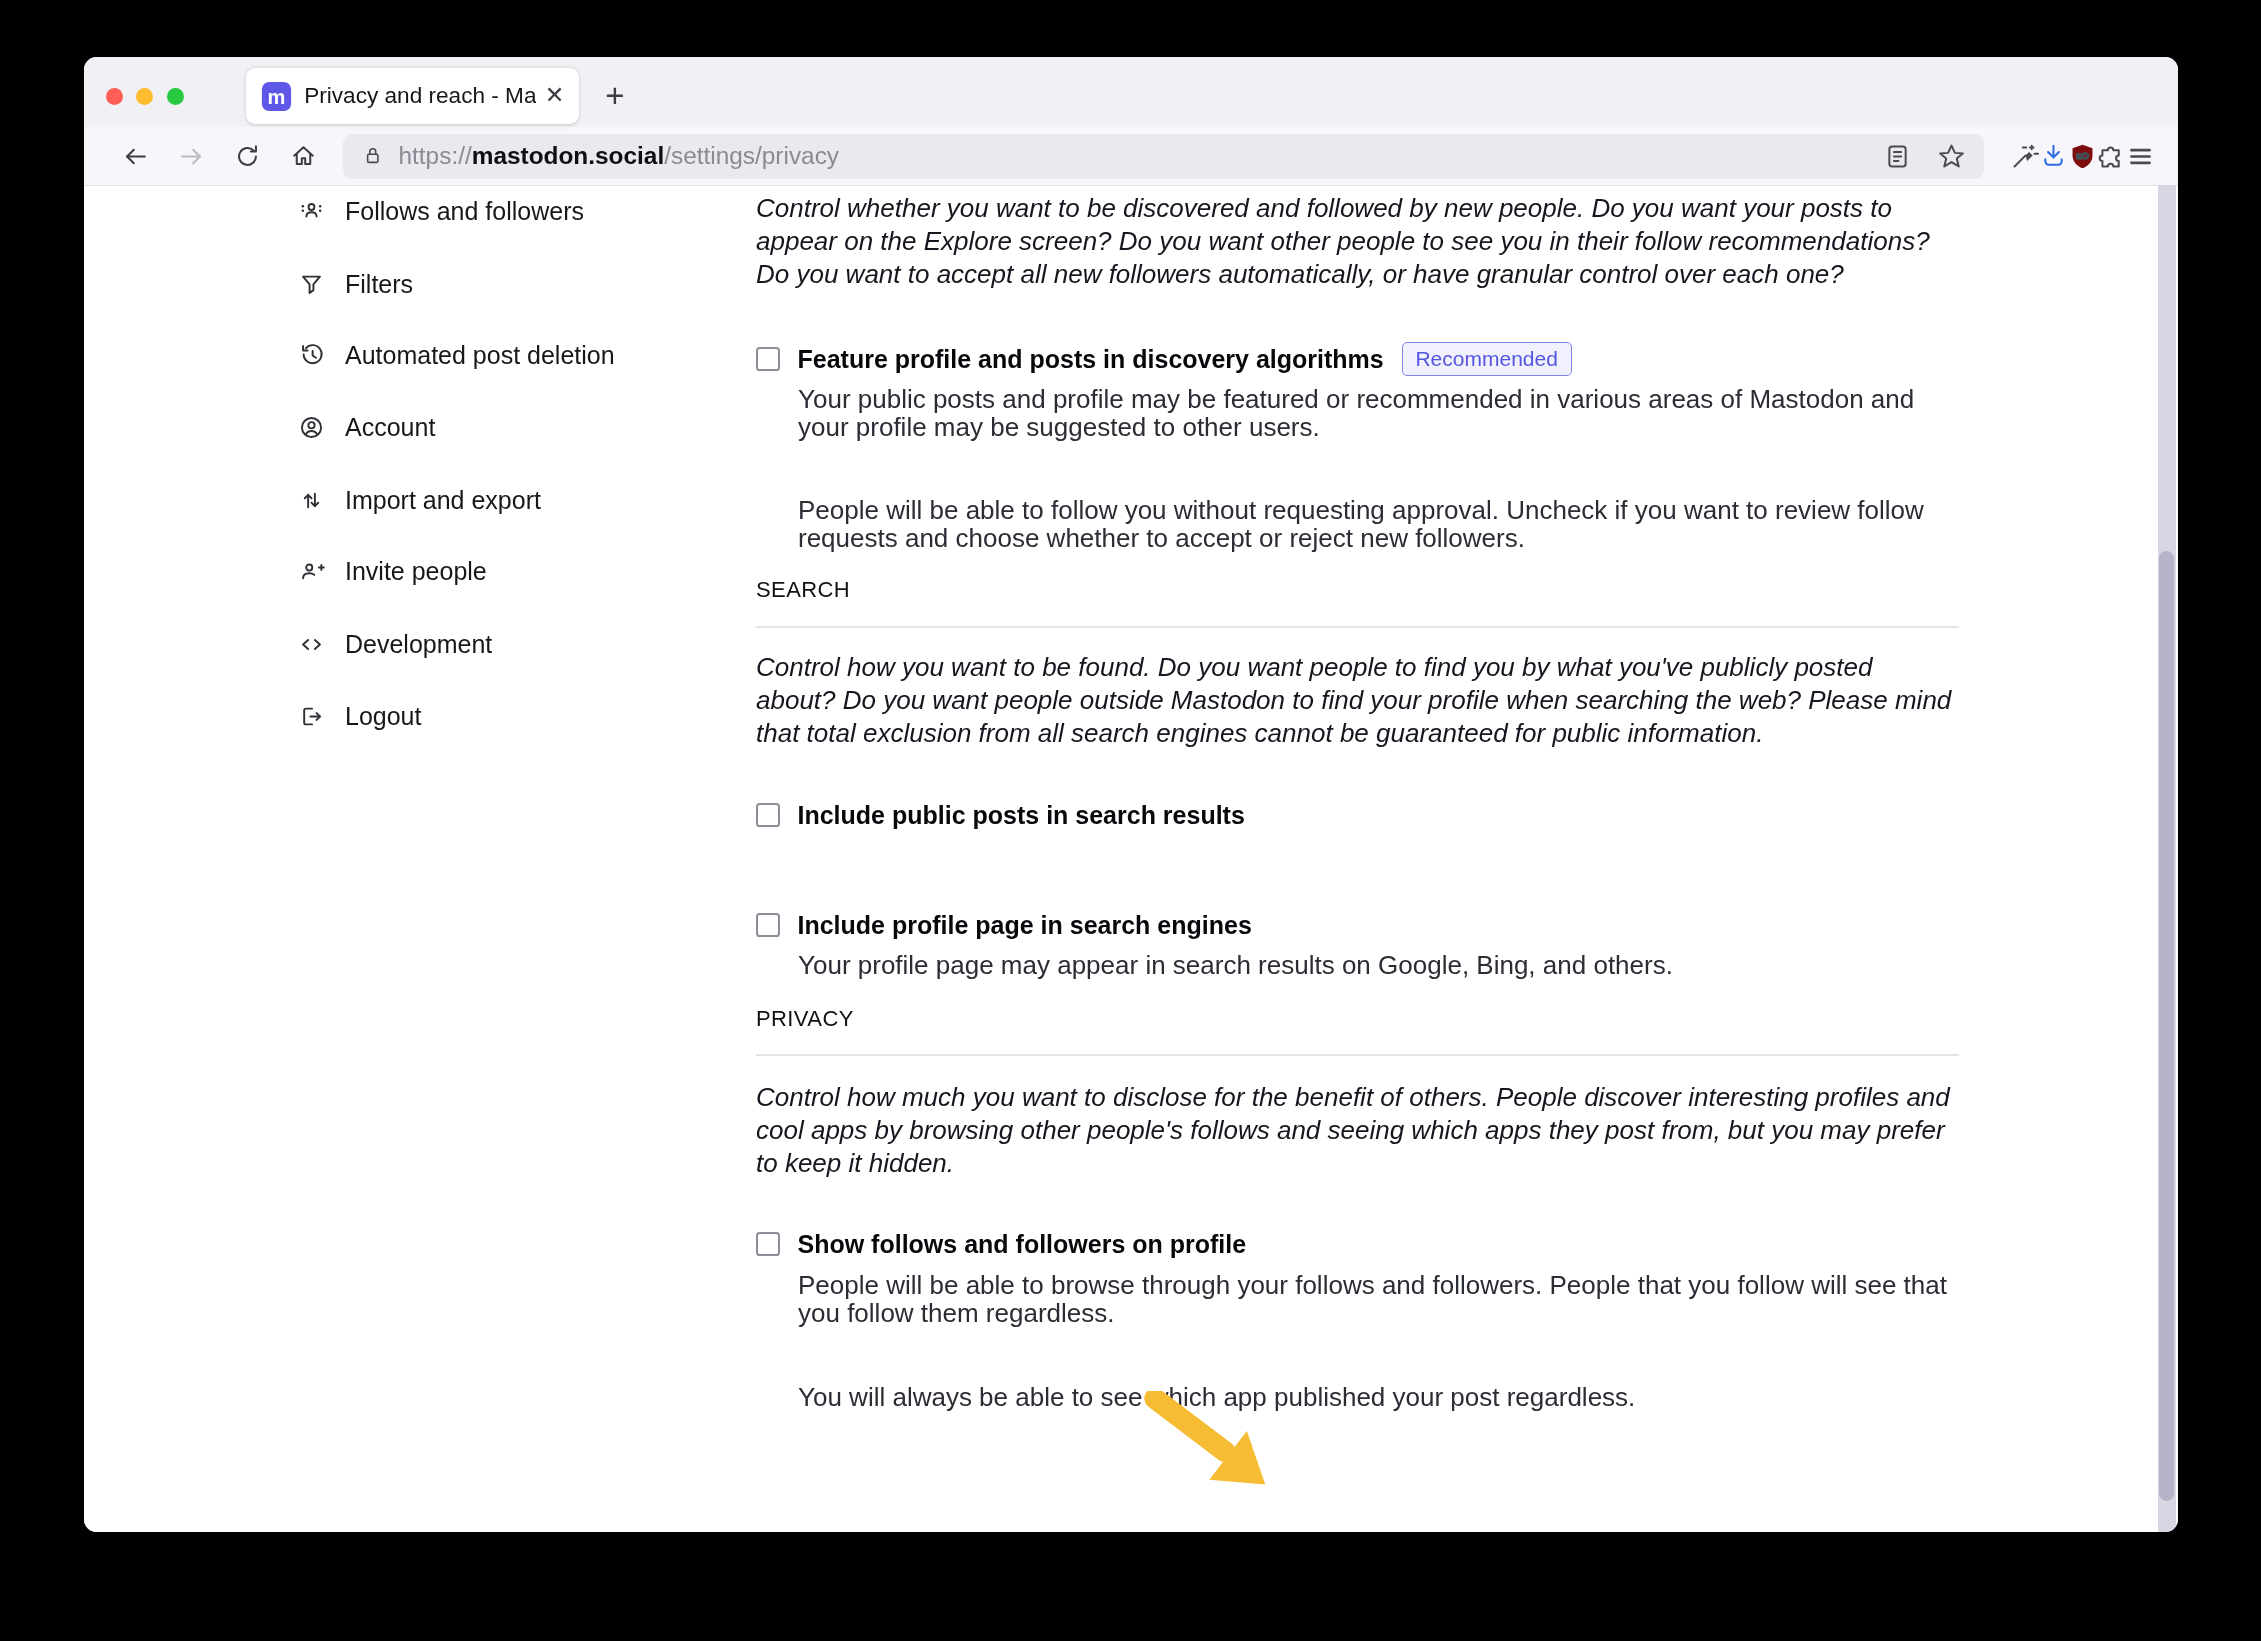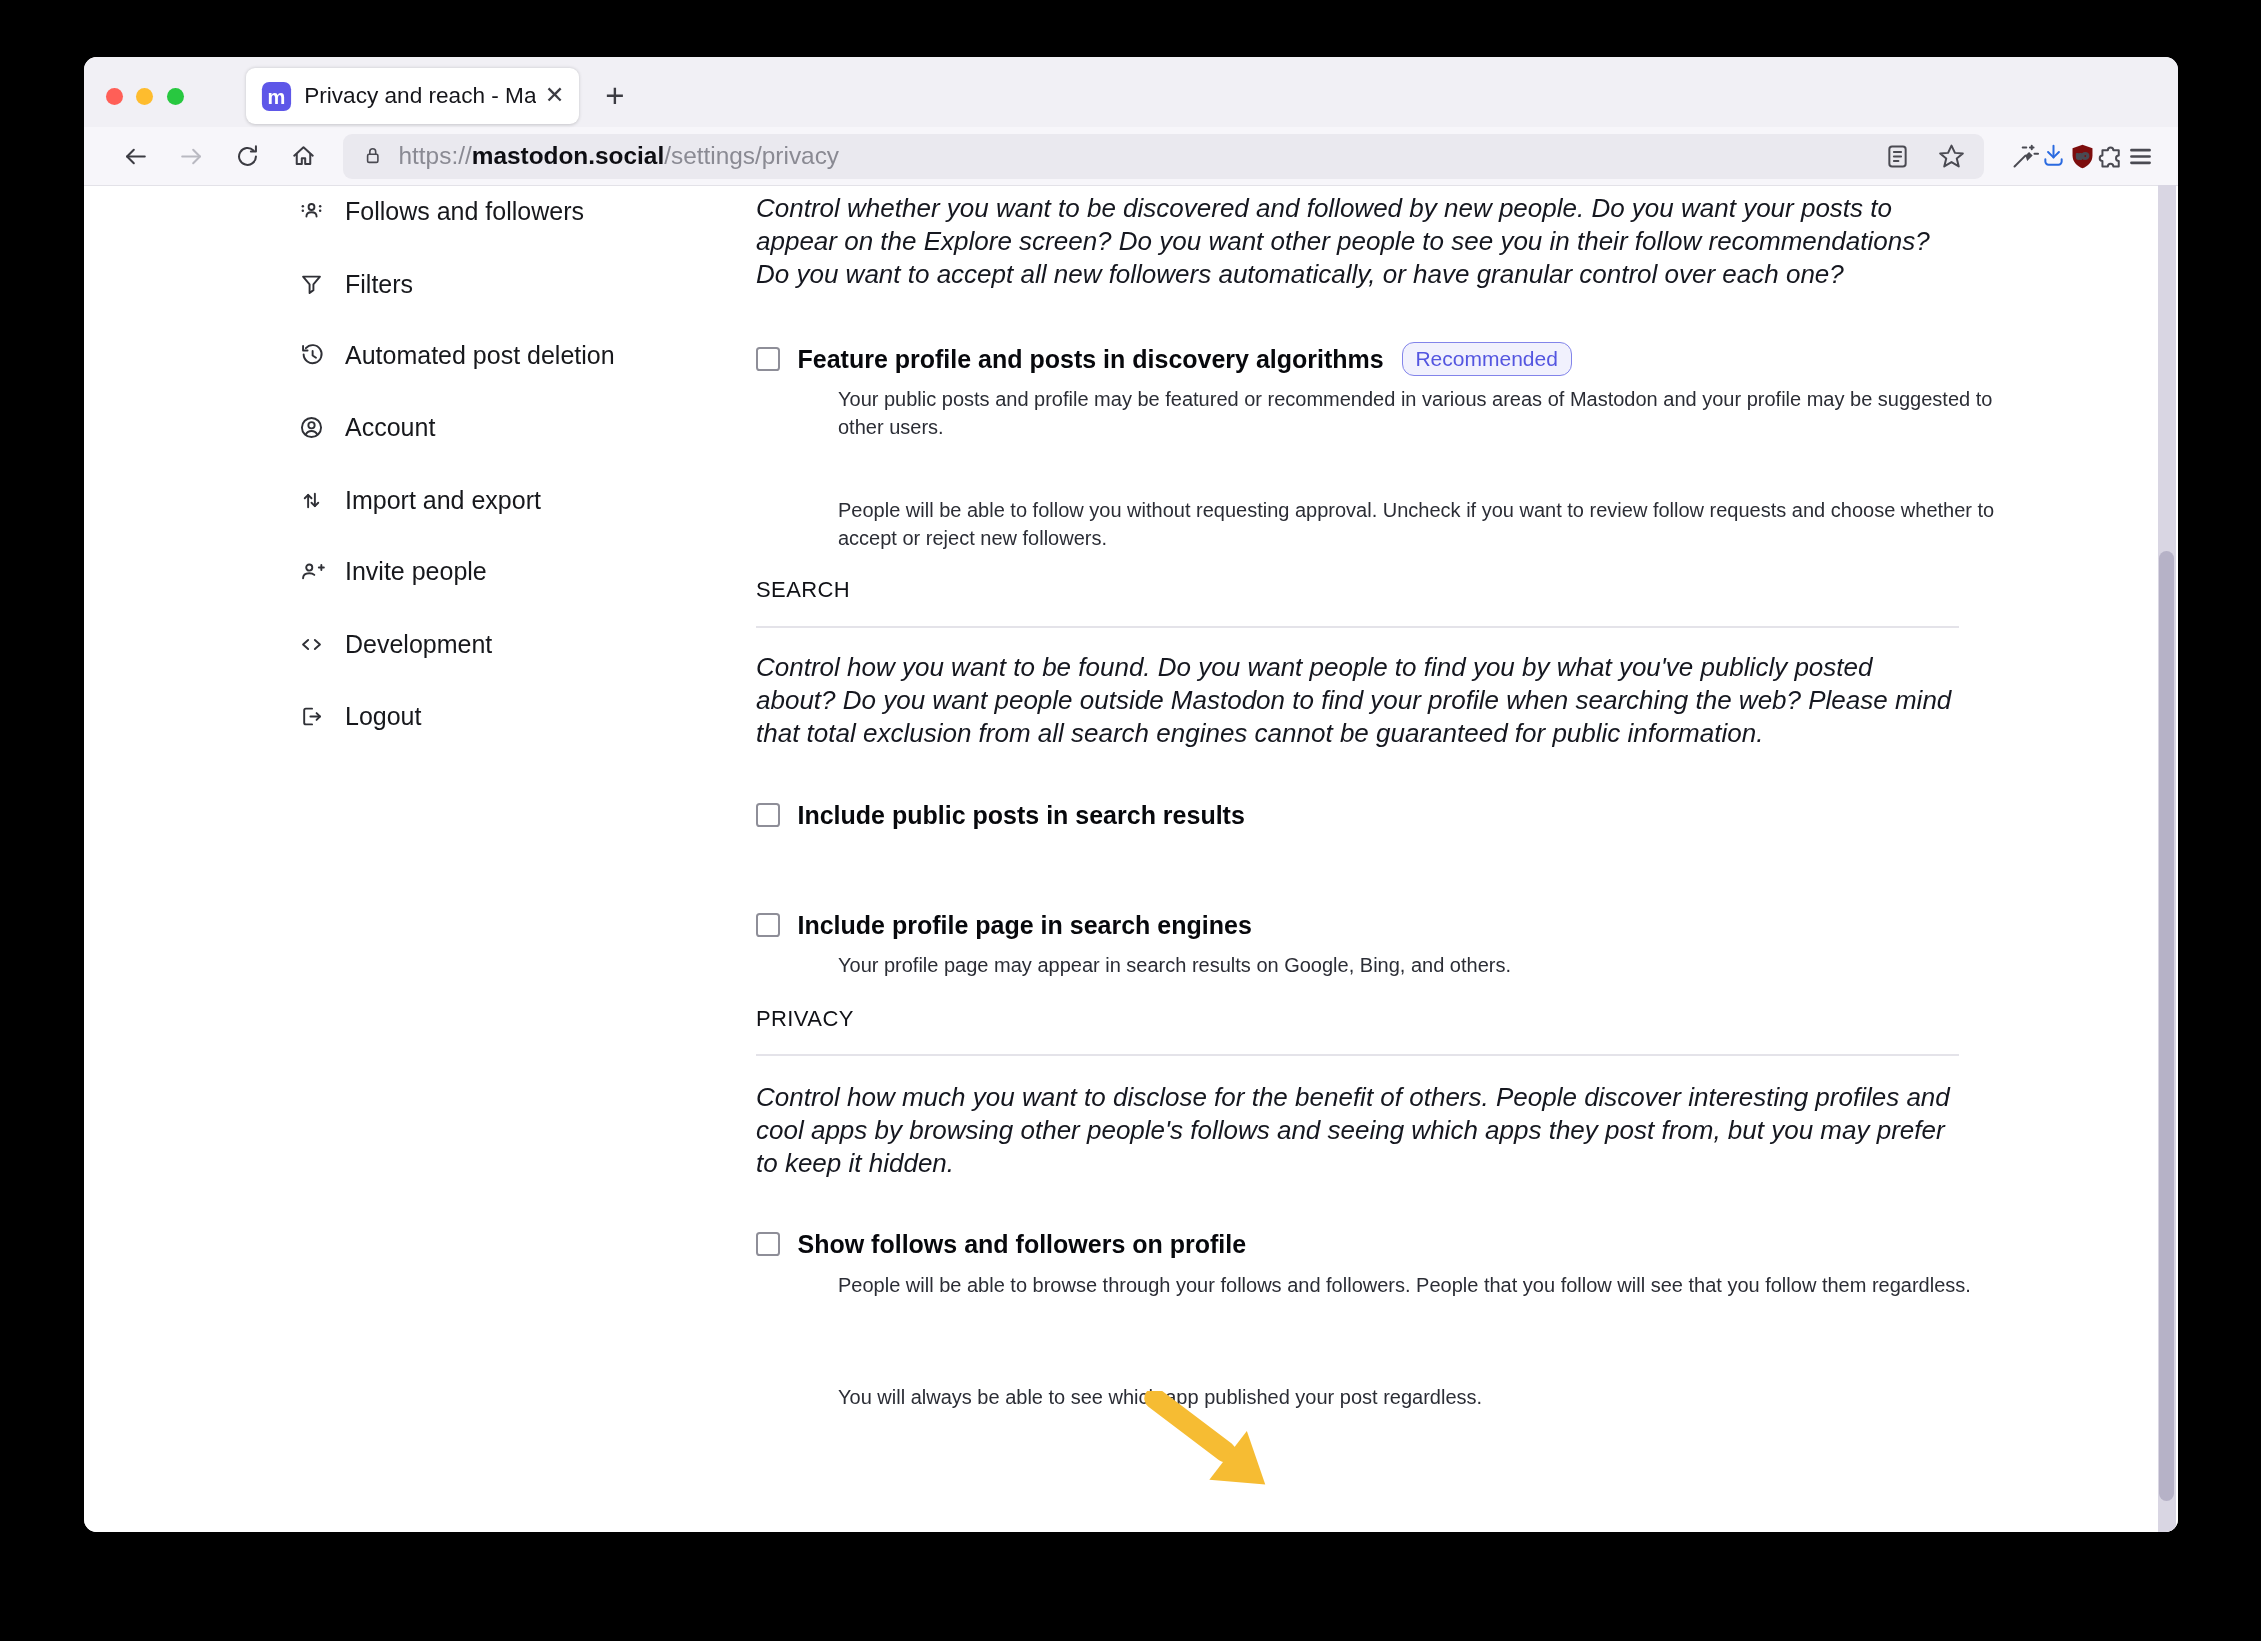"Recommended" .badge { border-radius: 12px -> 5px }
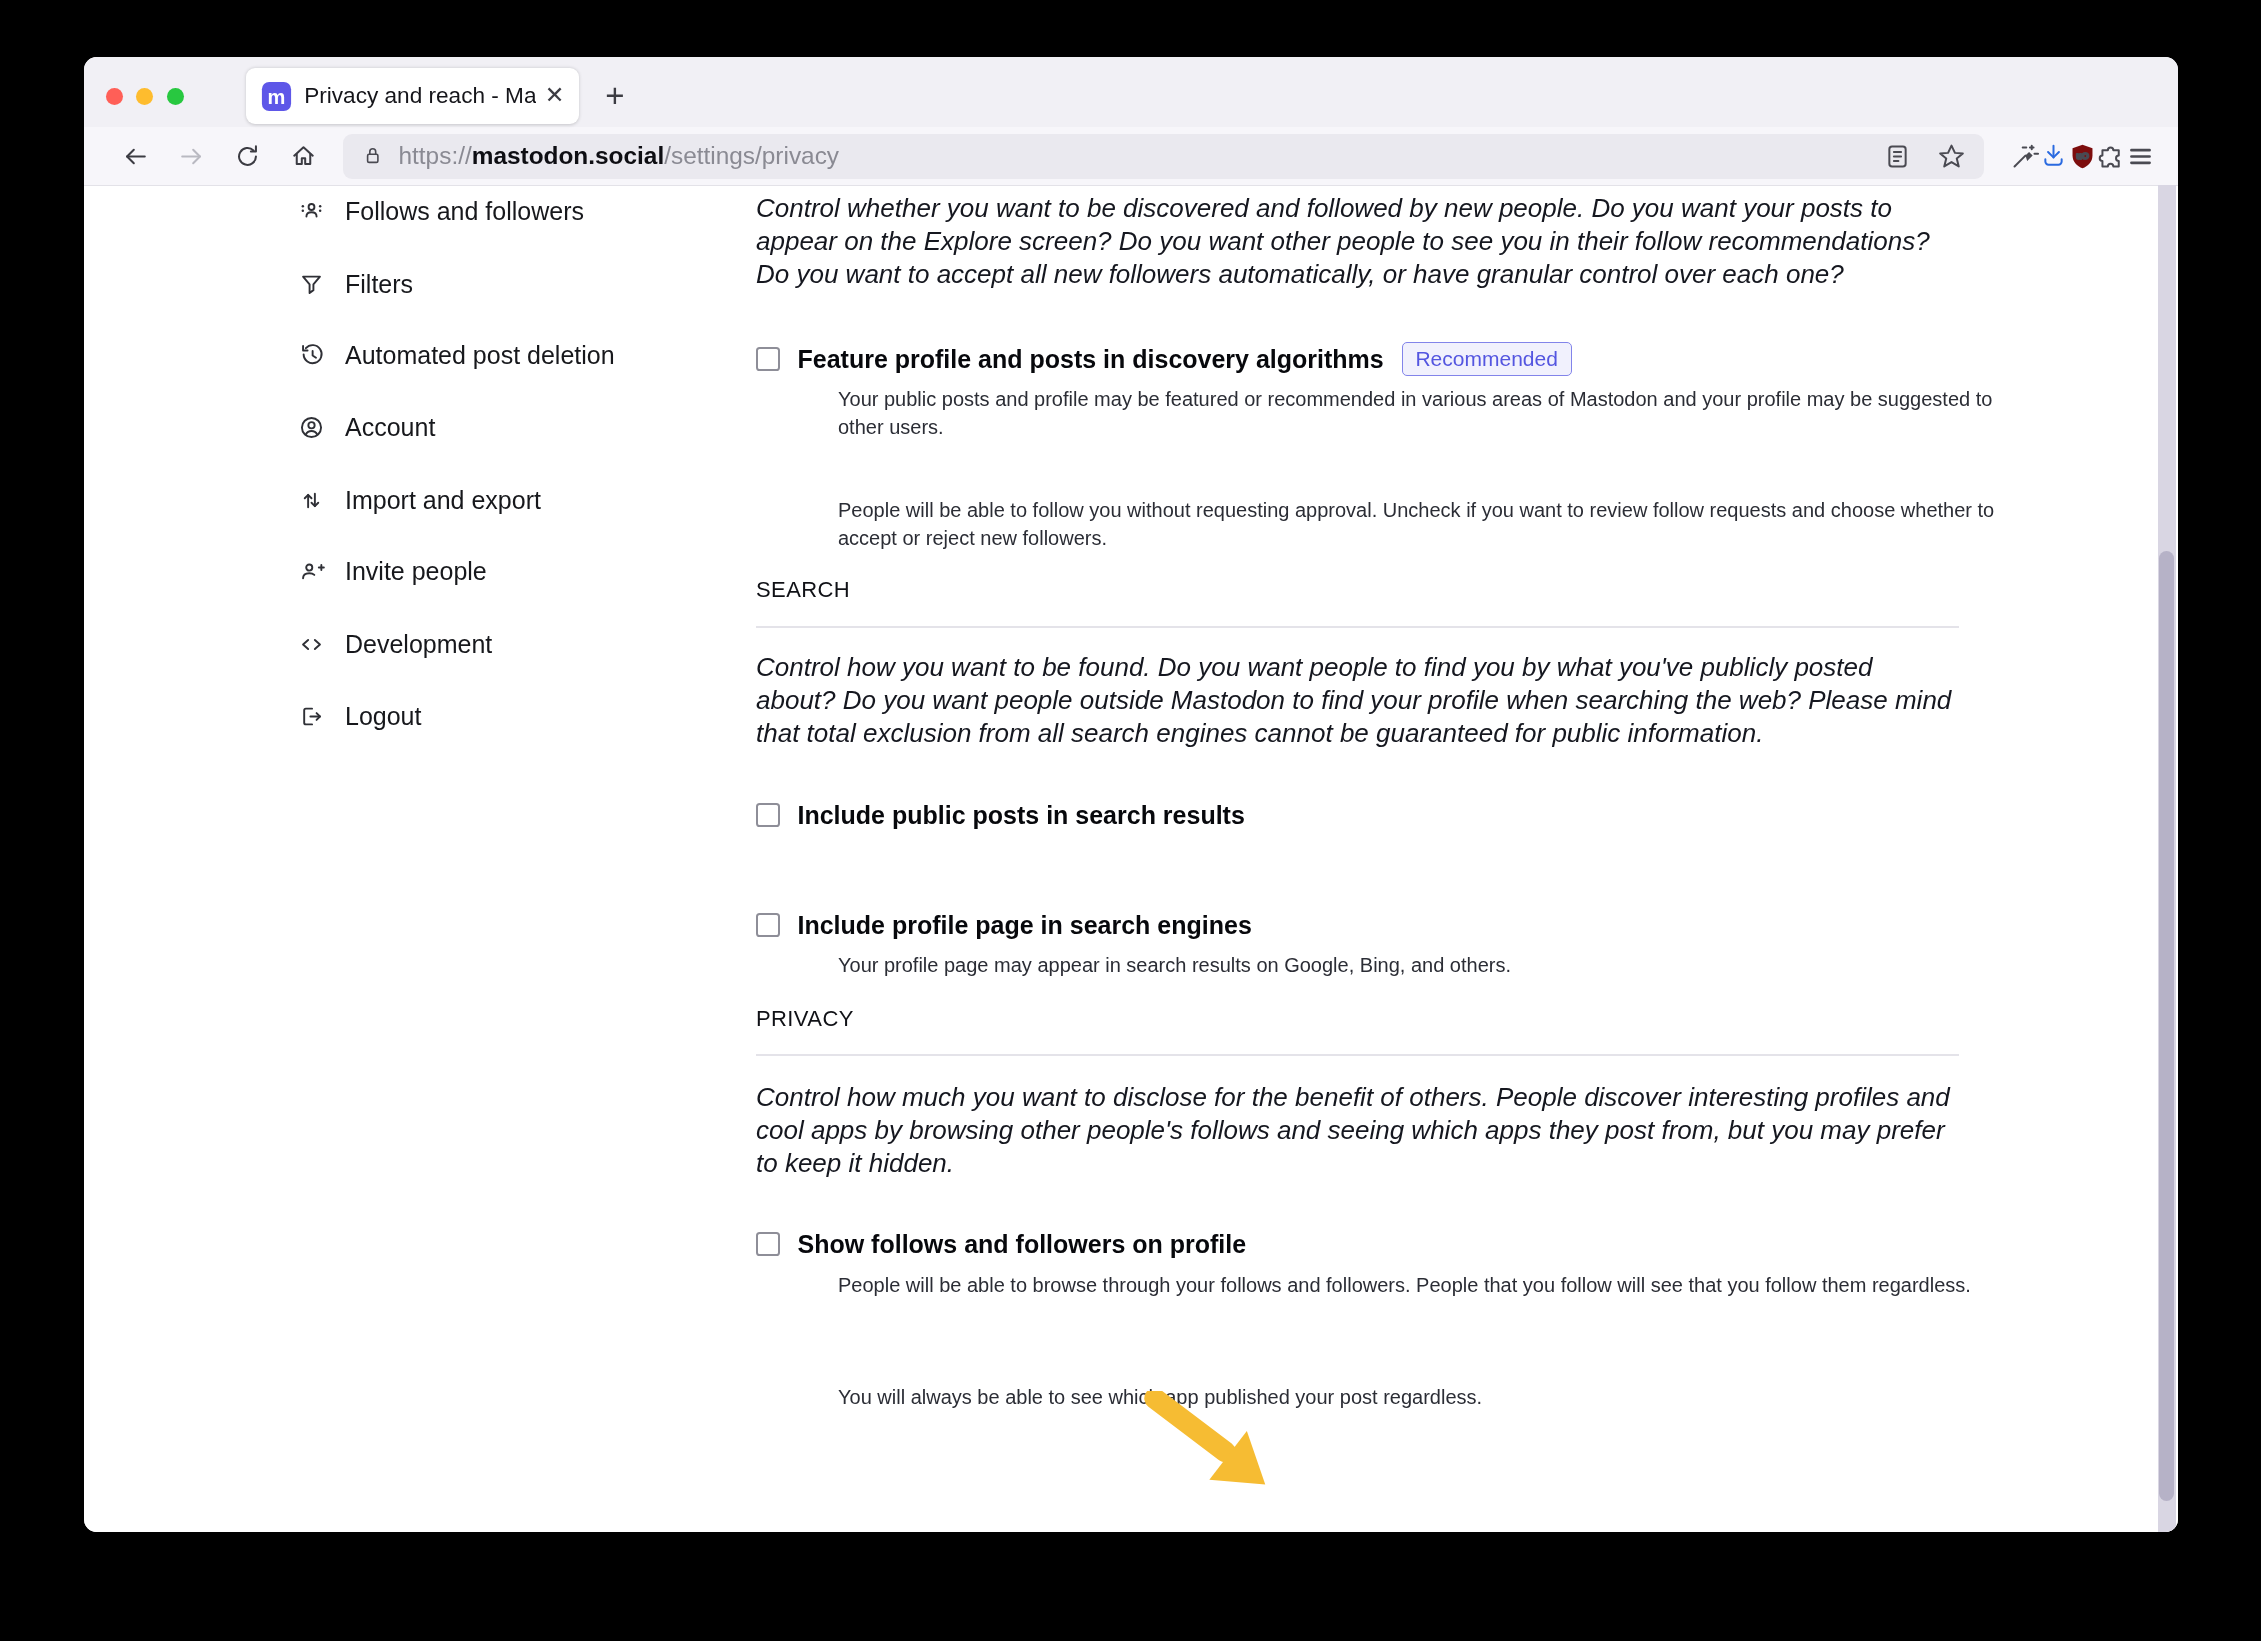"Your public posts and profile" .hint { font-size: 20px -> 26px; margin-left: 40px -> none }
